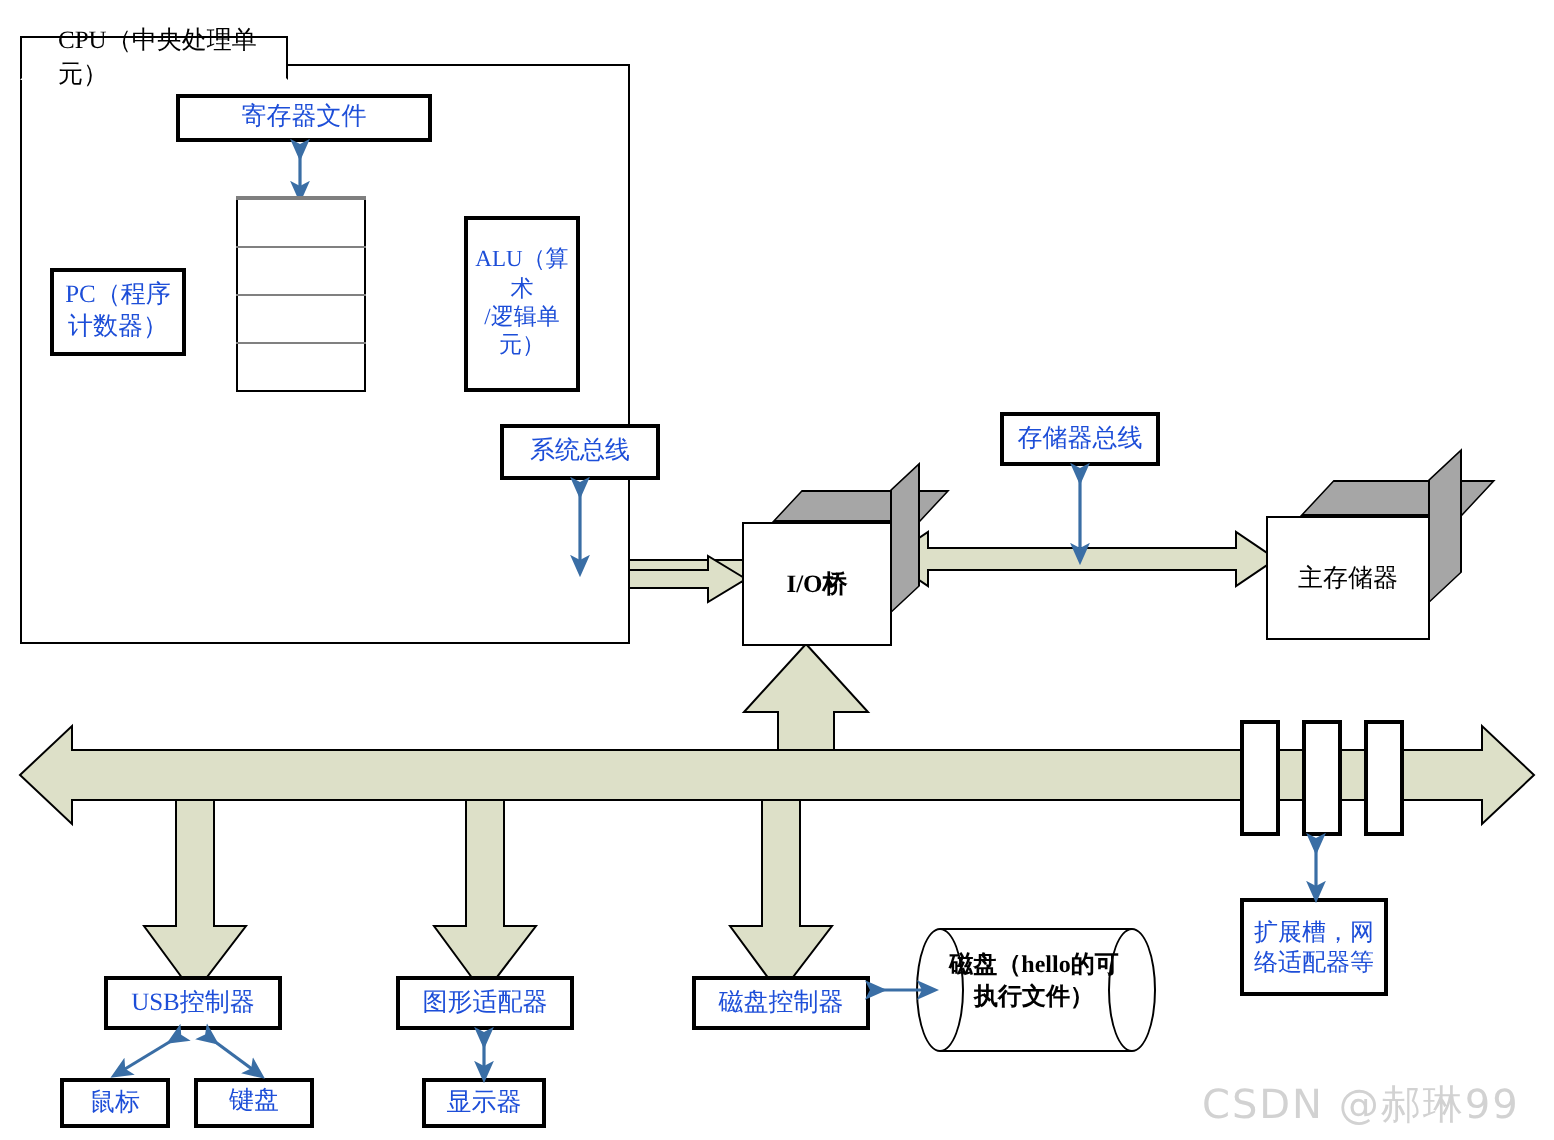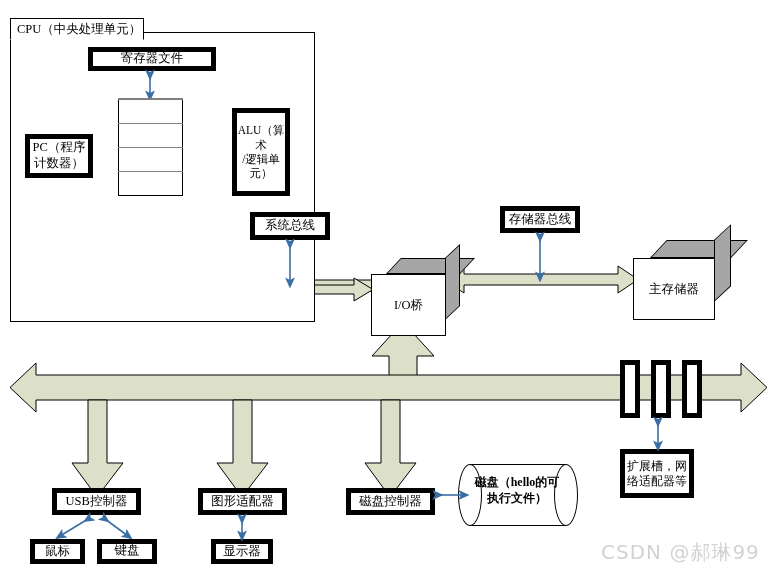"CPU（中央处理单元）" #cpu-tab { padding-left: 6px -> 18px }
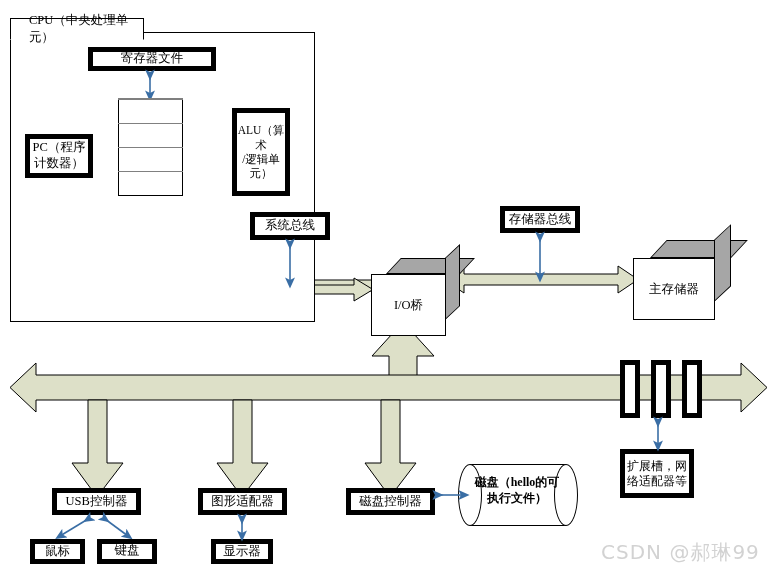"寄存器文件" .box { border: 5px solid #000000 -> 2px solid #000000; color: #000000 -> #1d4ed8 }
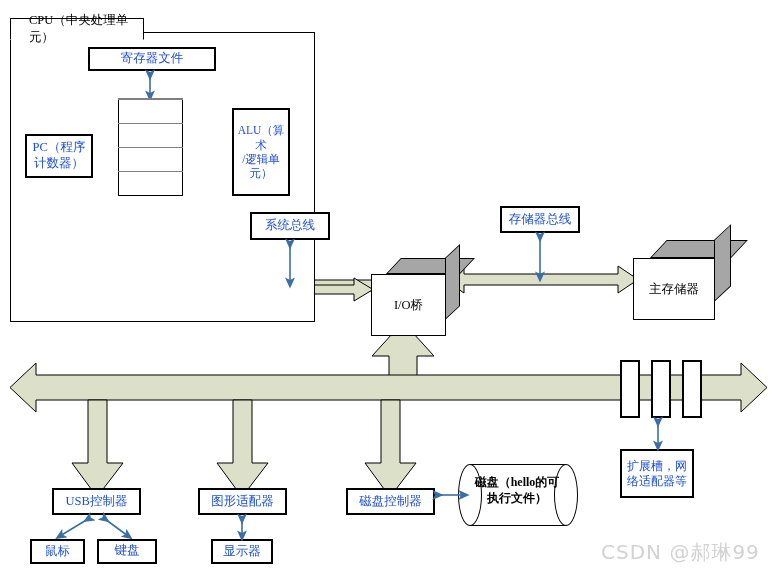"I/O桥" div.box3d { font-weight: none -> bold; top: 258px -> 245px }
